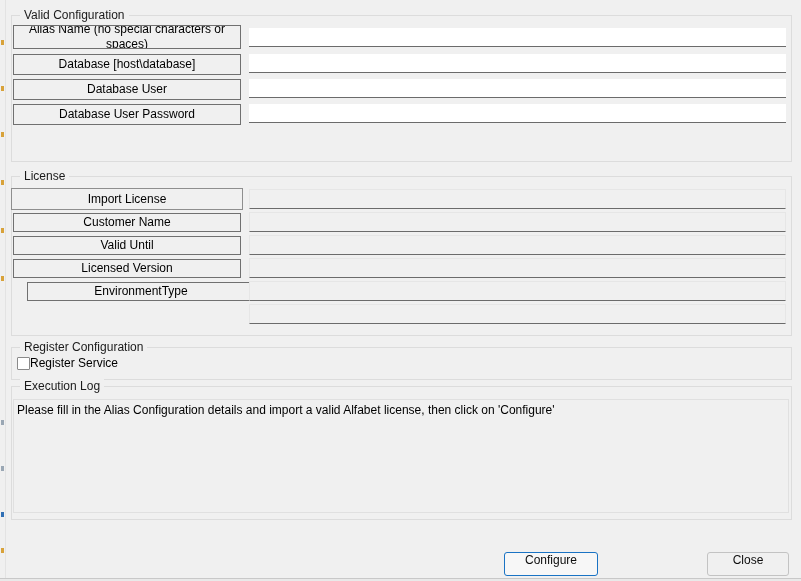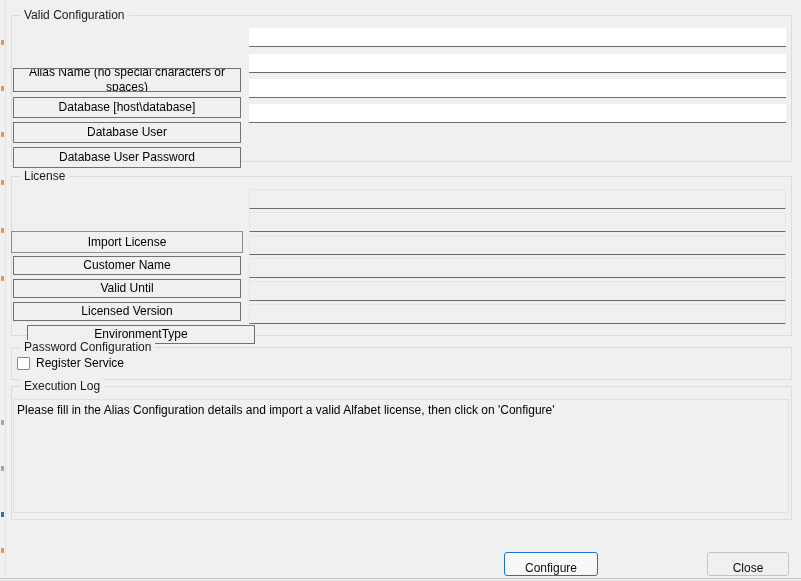"Alias Name (no special characters" .lbtn { margin-top: 43px -> none }
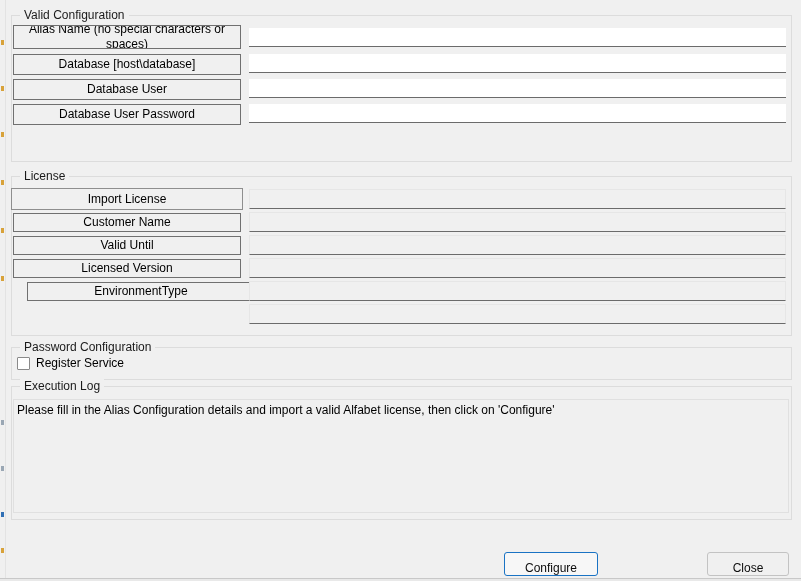"Password Configuration" div.grp-title { text: Password -> Register }
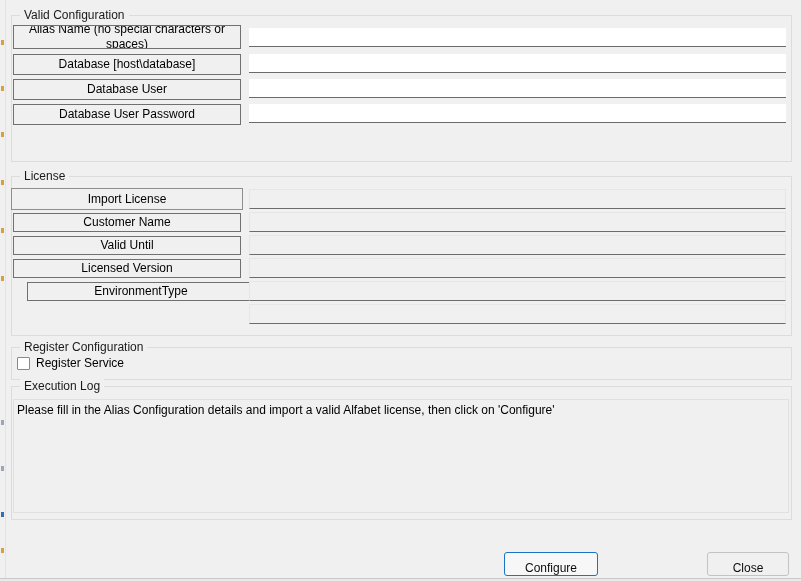"Register Service" .cbrow { gap: 6px -> none }
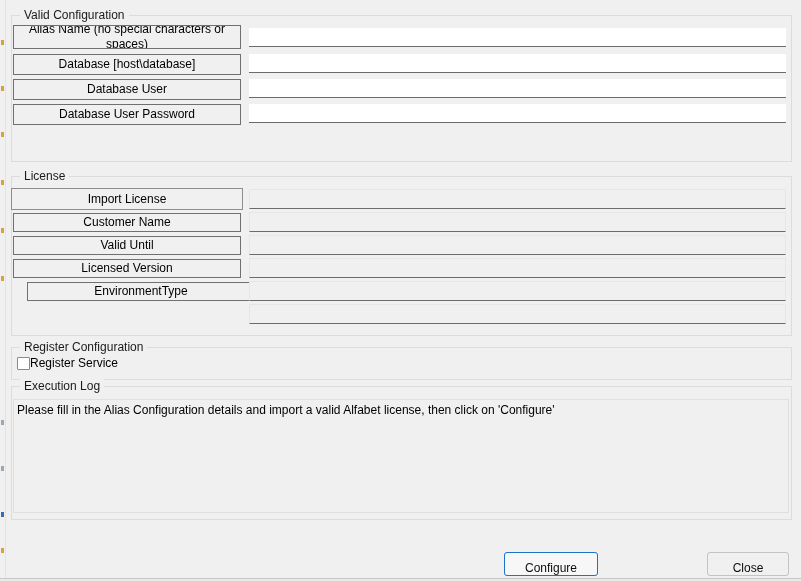"Configure" .btn { align-items: flex-end -> flex-start }
